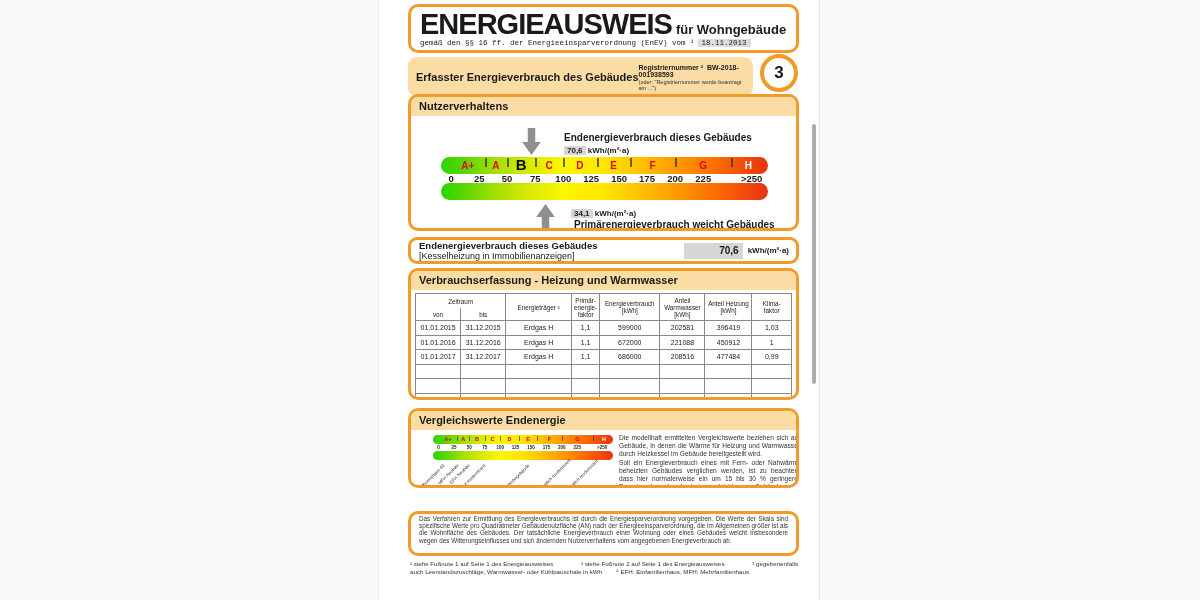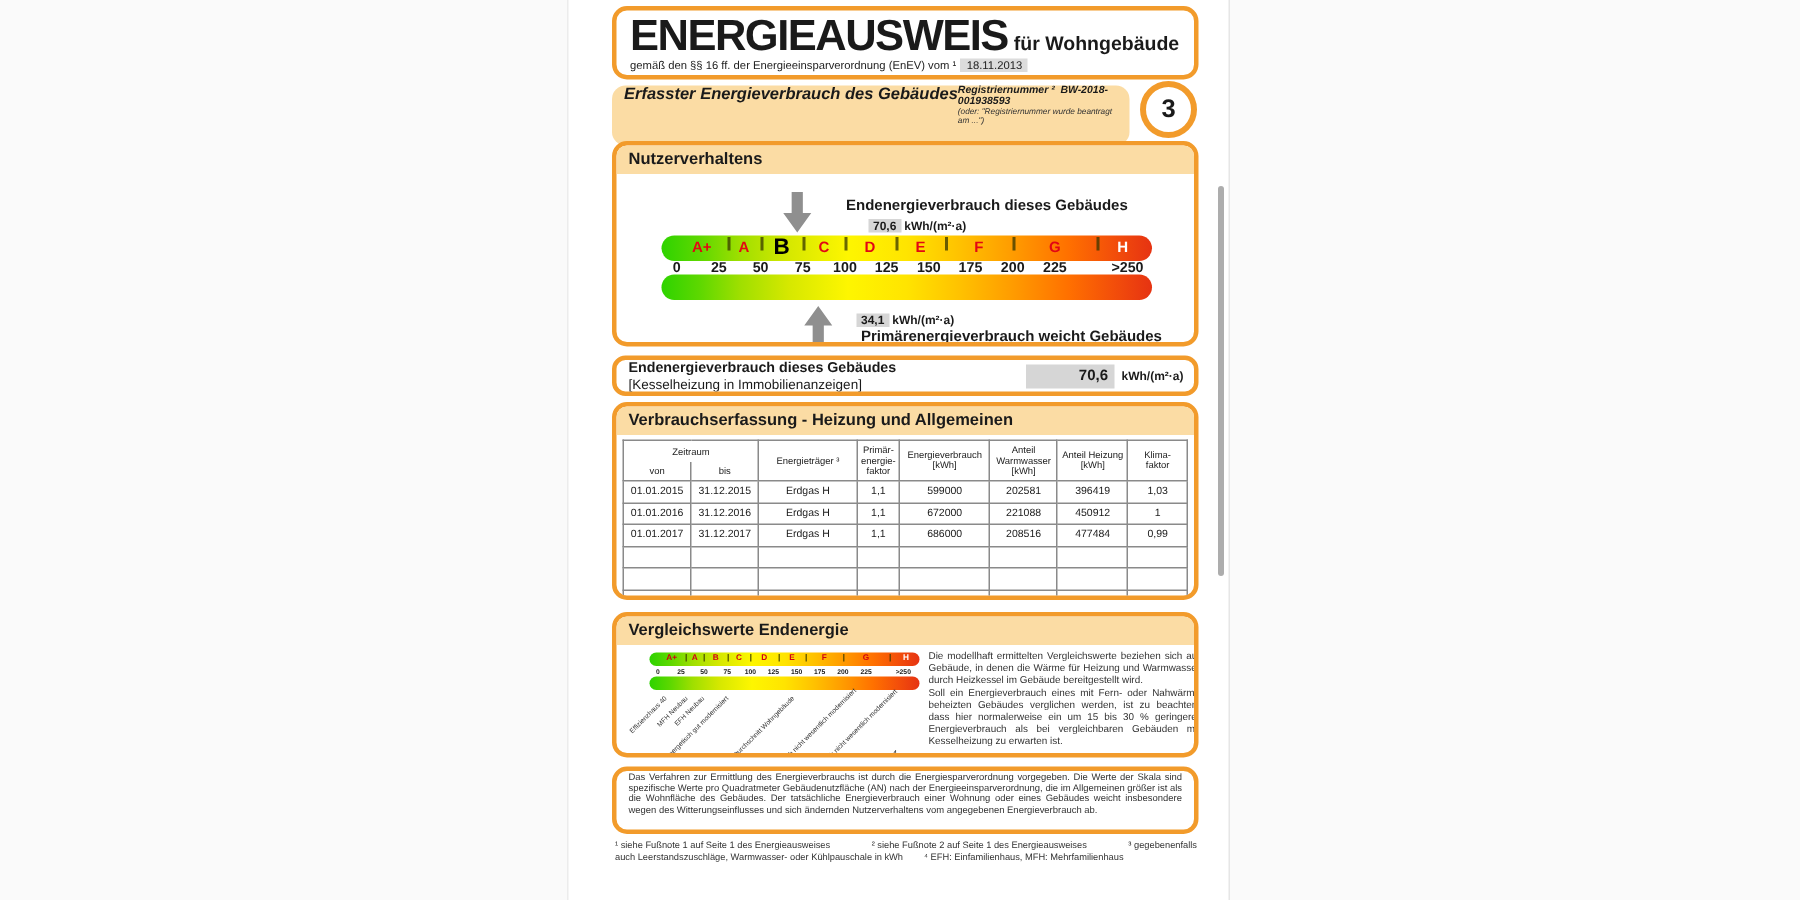"gemäß den §§ 16 ff." .hdr .law { font-family: none -> Liberation Mono, monospace }
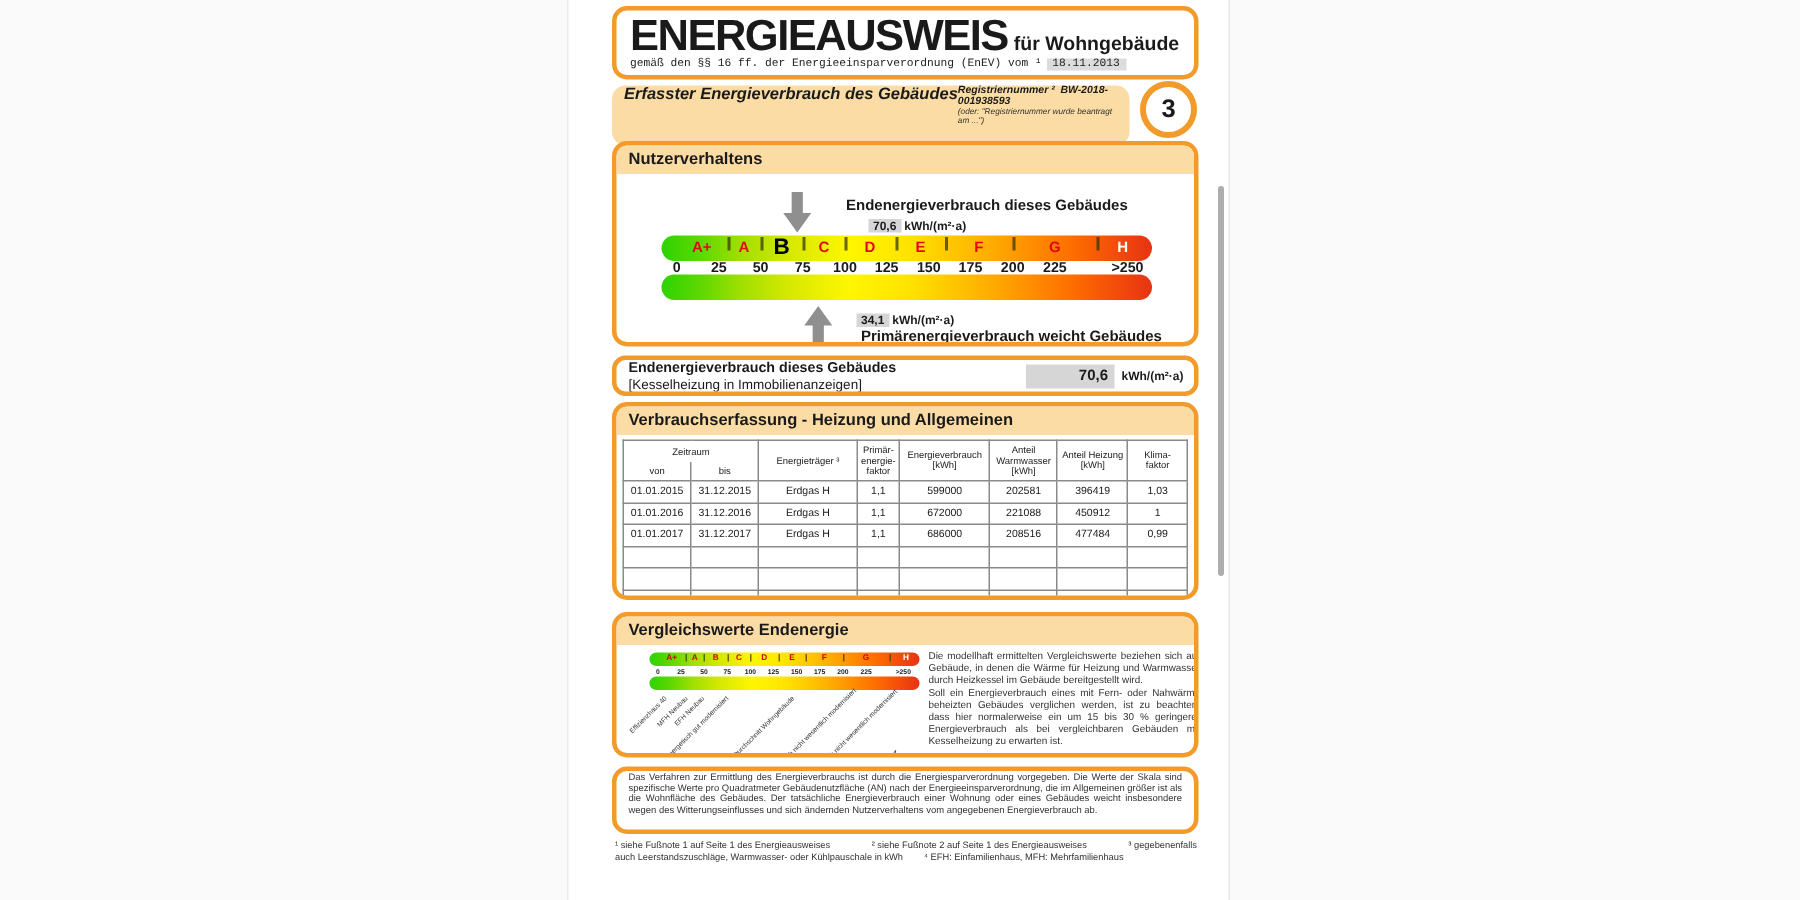"Erfasster Energieverbrauch des Gebäudes" .pill { align-items: flex-start -> center; font-style: italic -> none }
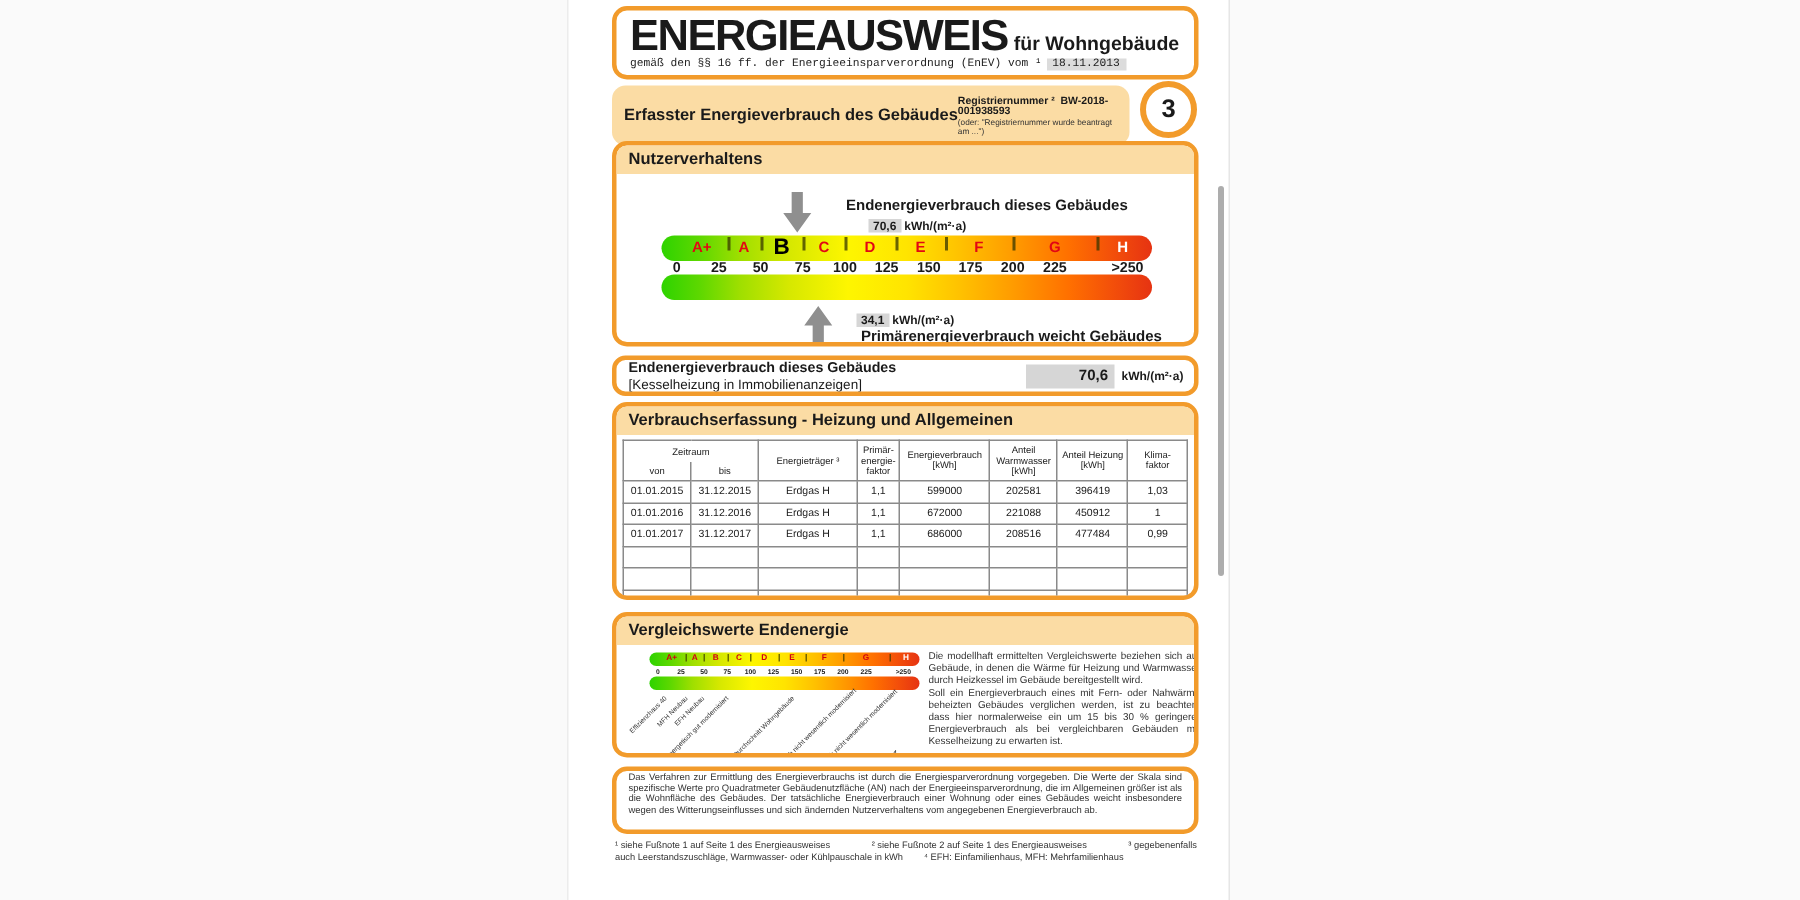"70,6 kWh/(m²·a)" span.vval { left: 168px -> 153px }
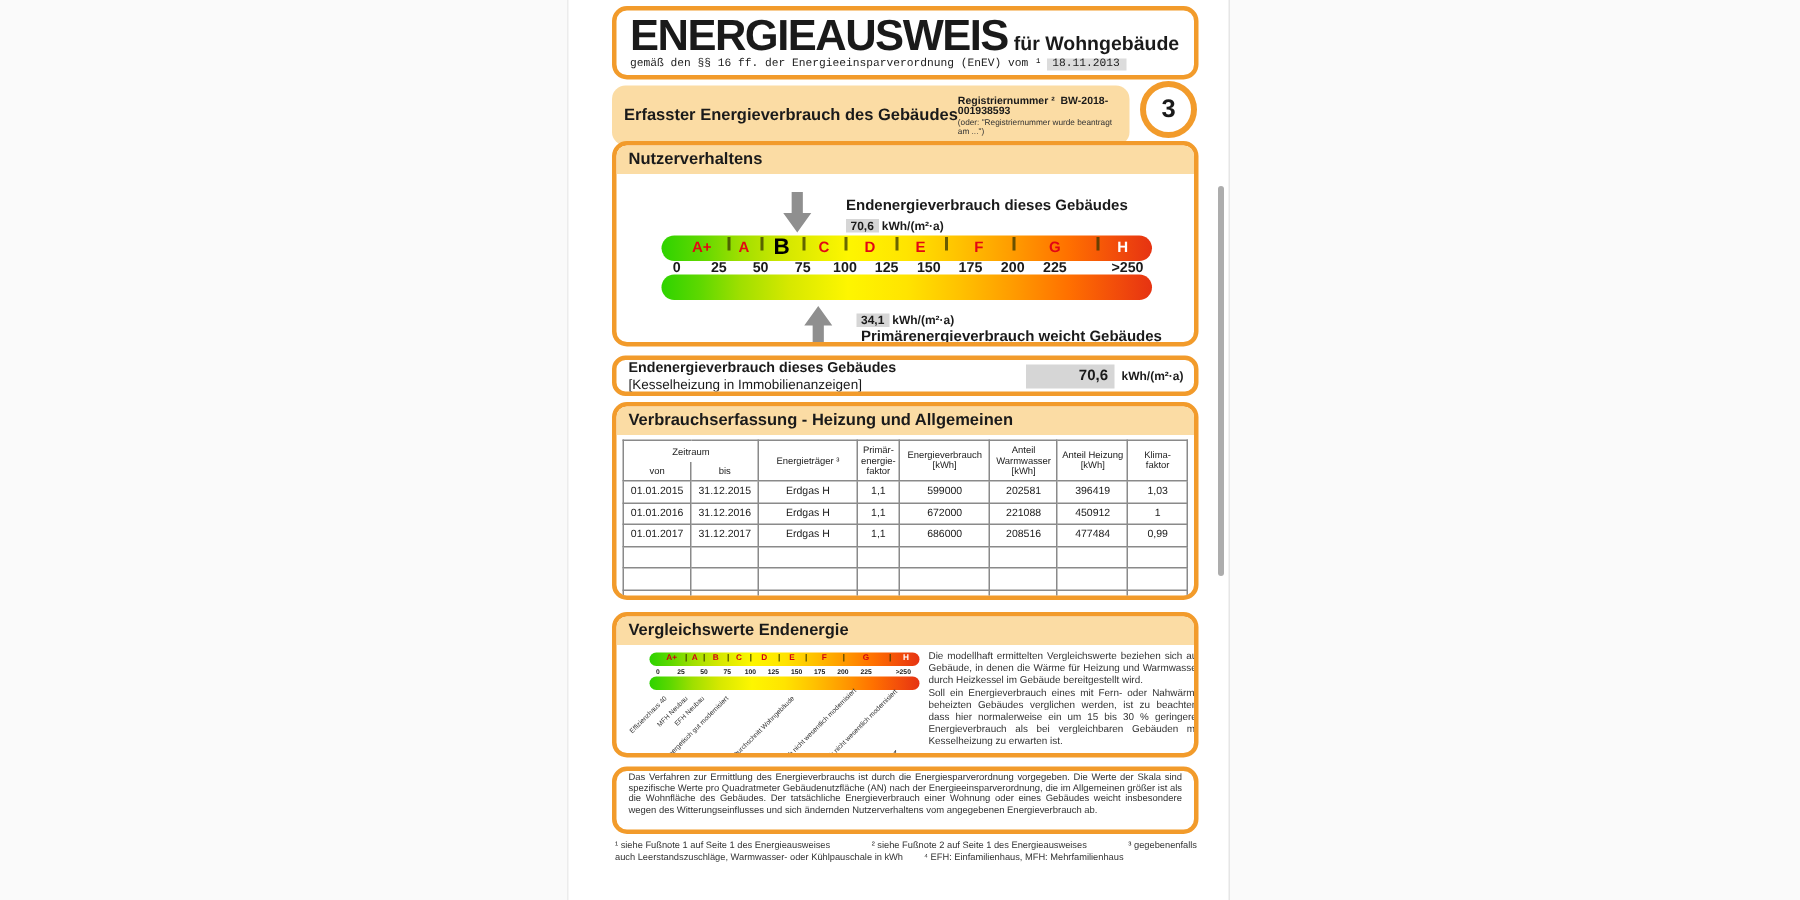"Verbrauchserfassung - Heizung und" div.strip { text: Allgemeinen -> Warmwasser }
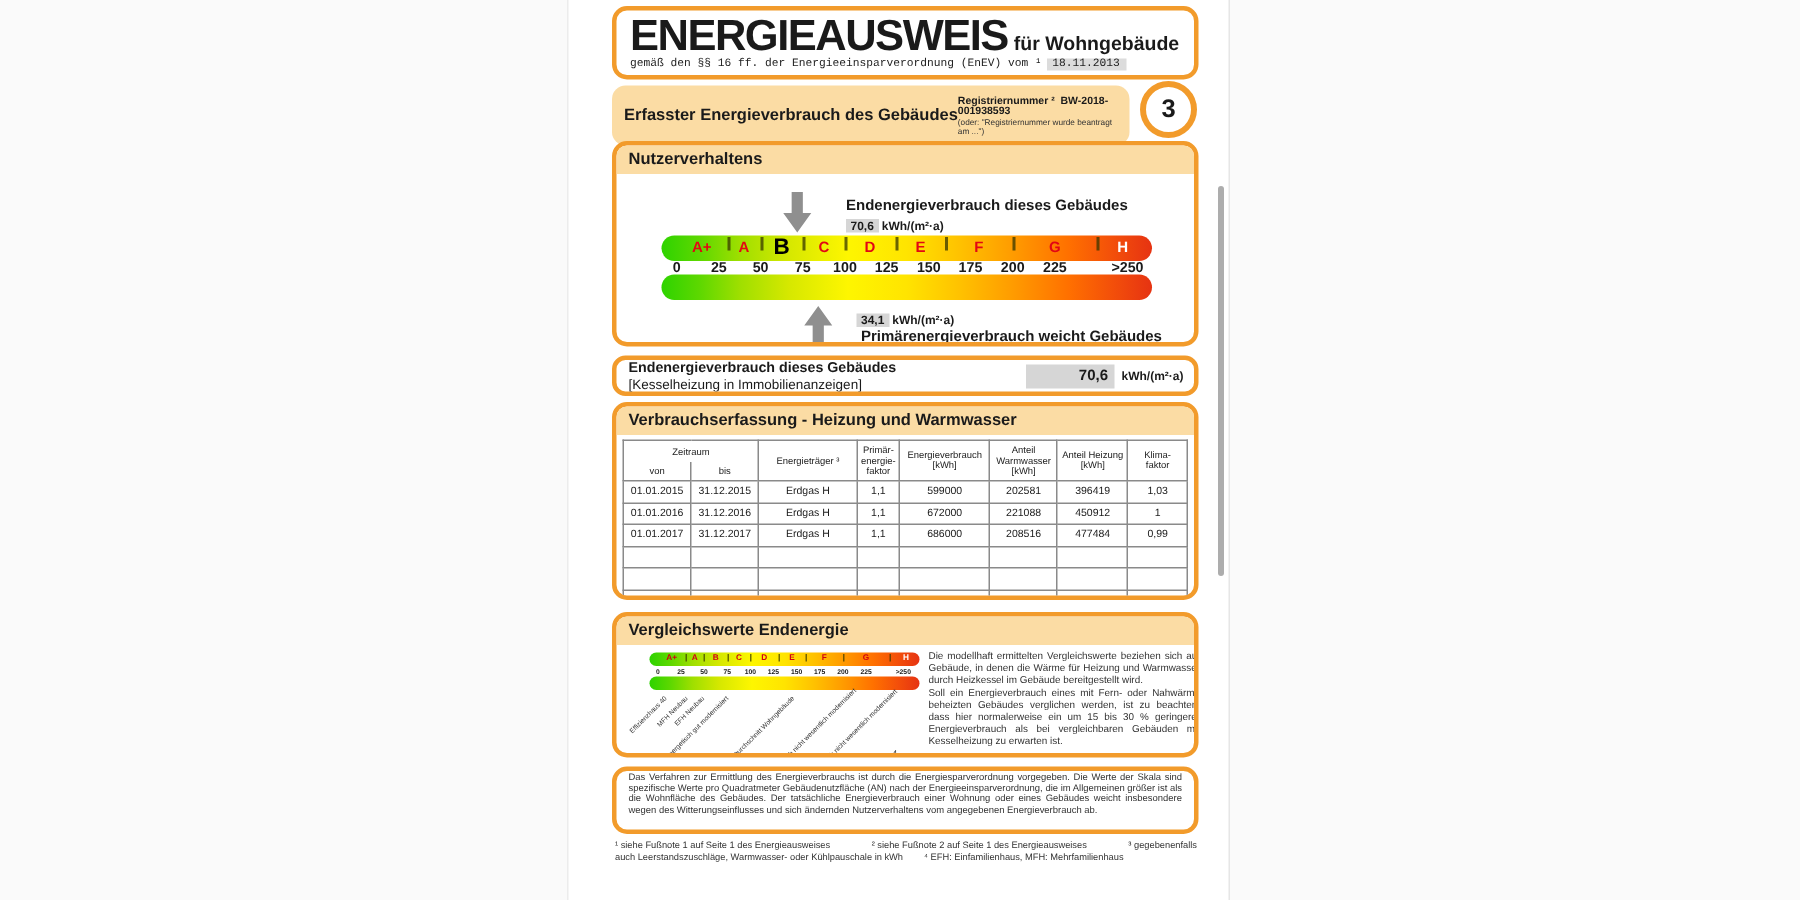"Vergleichswerte Endenergie" .vg { height: 97px -> 80px }
